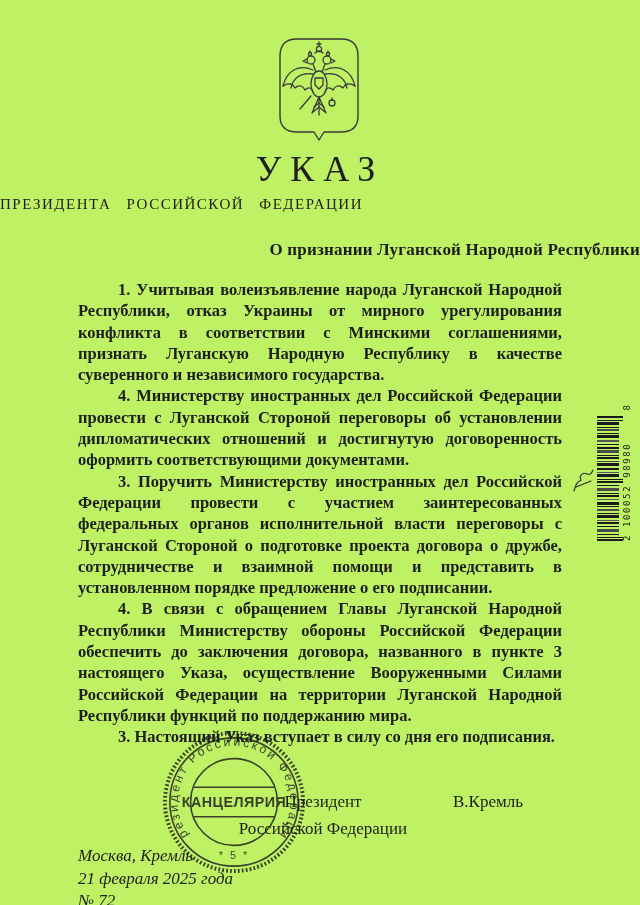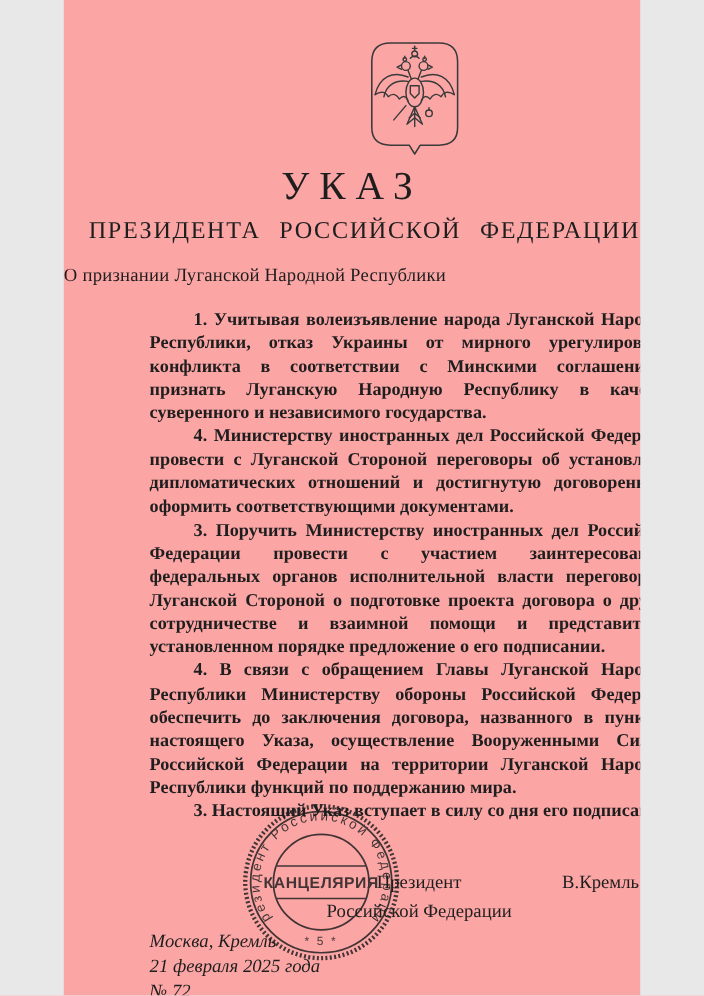"УКАЗ" .page { background: #fca5a5 -> #bef264; width: 524px -> 640px }
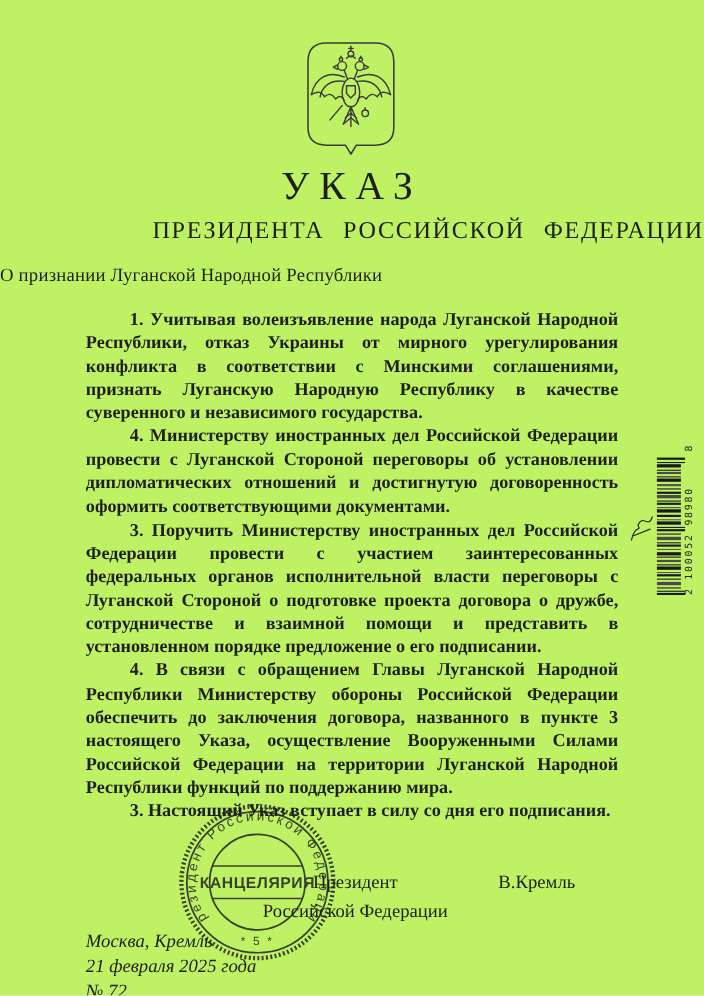"ПРЕЗИДЕНТА РОССИЙСКОЙ ФЕДЕРАЦИИ" .doc-issuer { font-size: 22px -> 15px; text-align: right -> left }
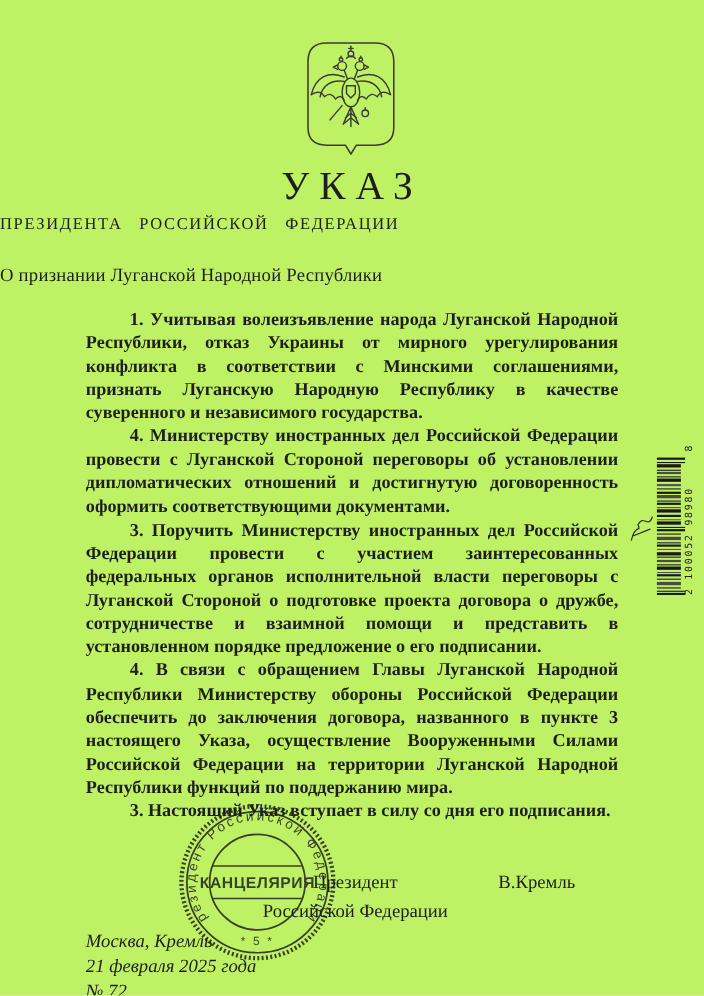"О признании Луганской Народной" .doc-subject { font-weight: normal -> bold; text-align: left -> right }
